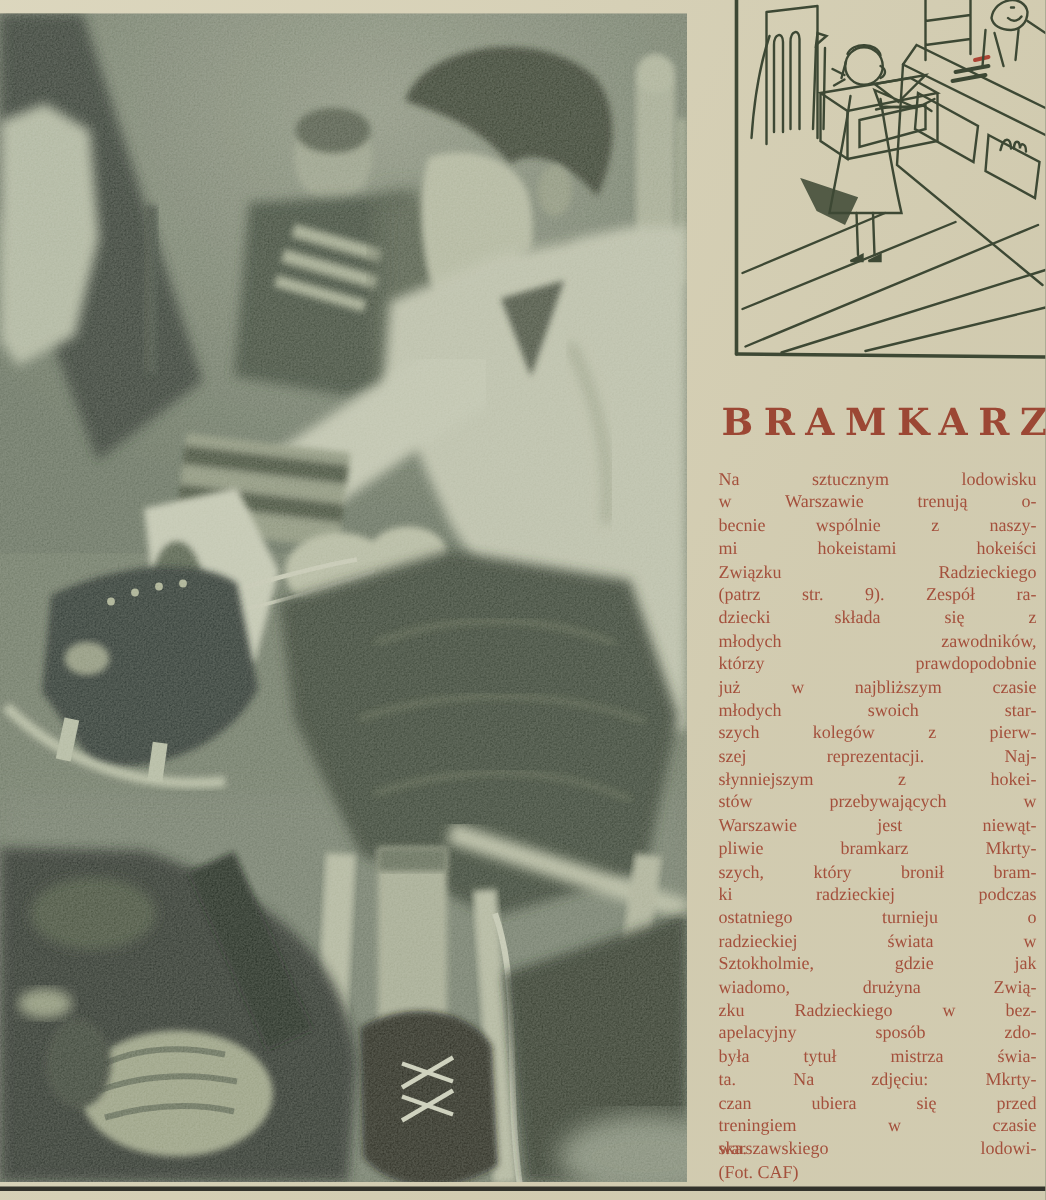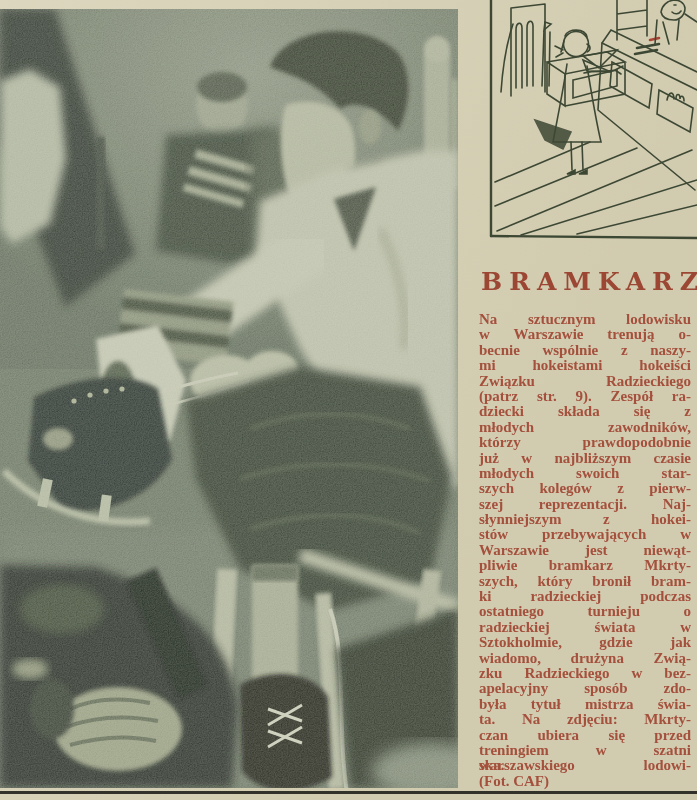"Na sztucznym lodowisku" .body-text { font-size: 15px -> 12px; font-weight: bold -> normal }
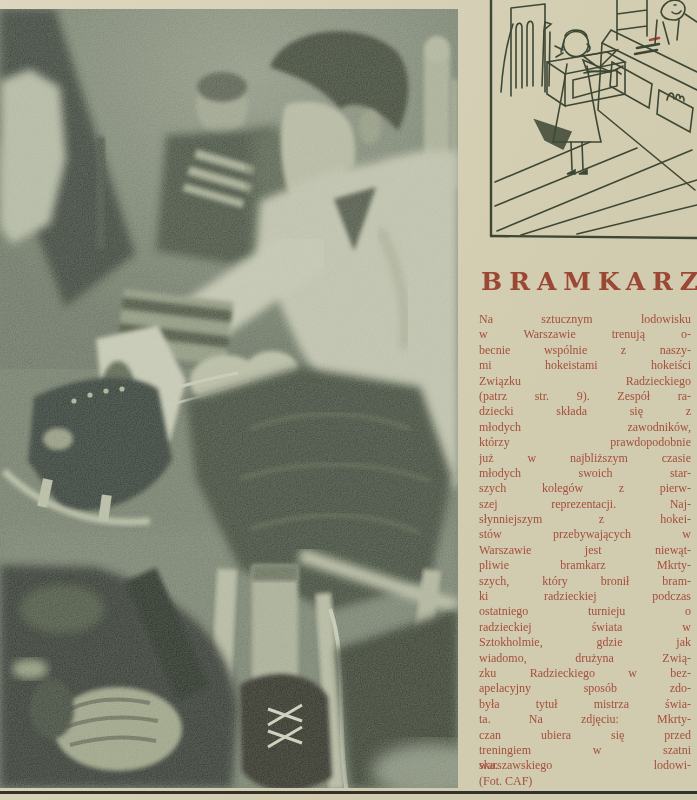"treningiem w szatni" div.tline { text: szatni -> czasie }
